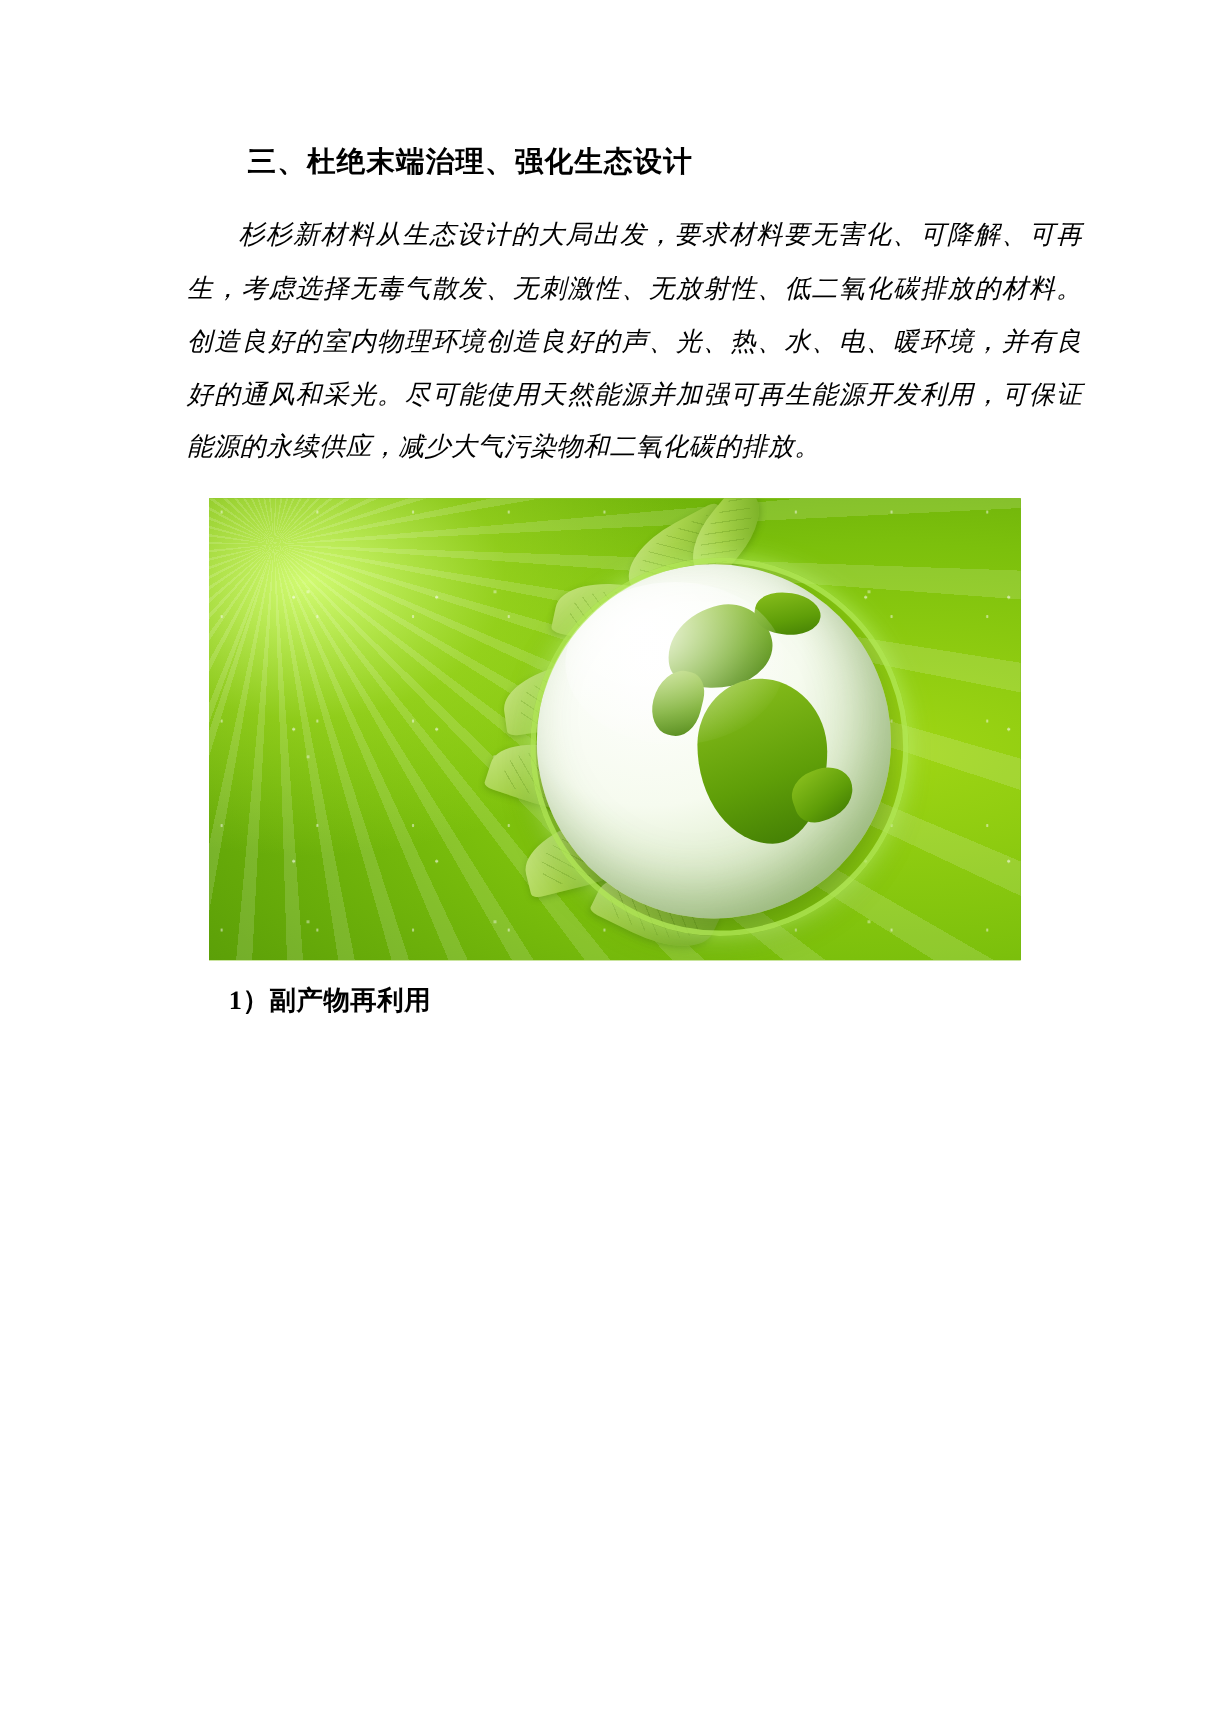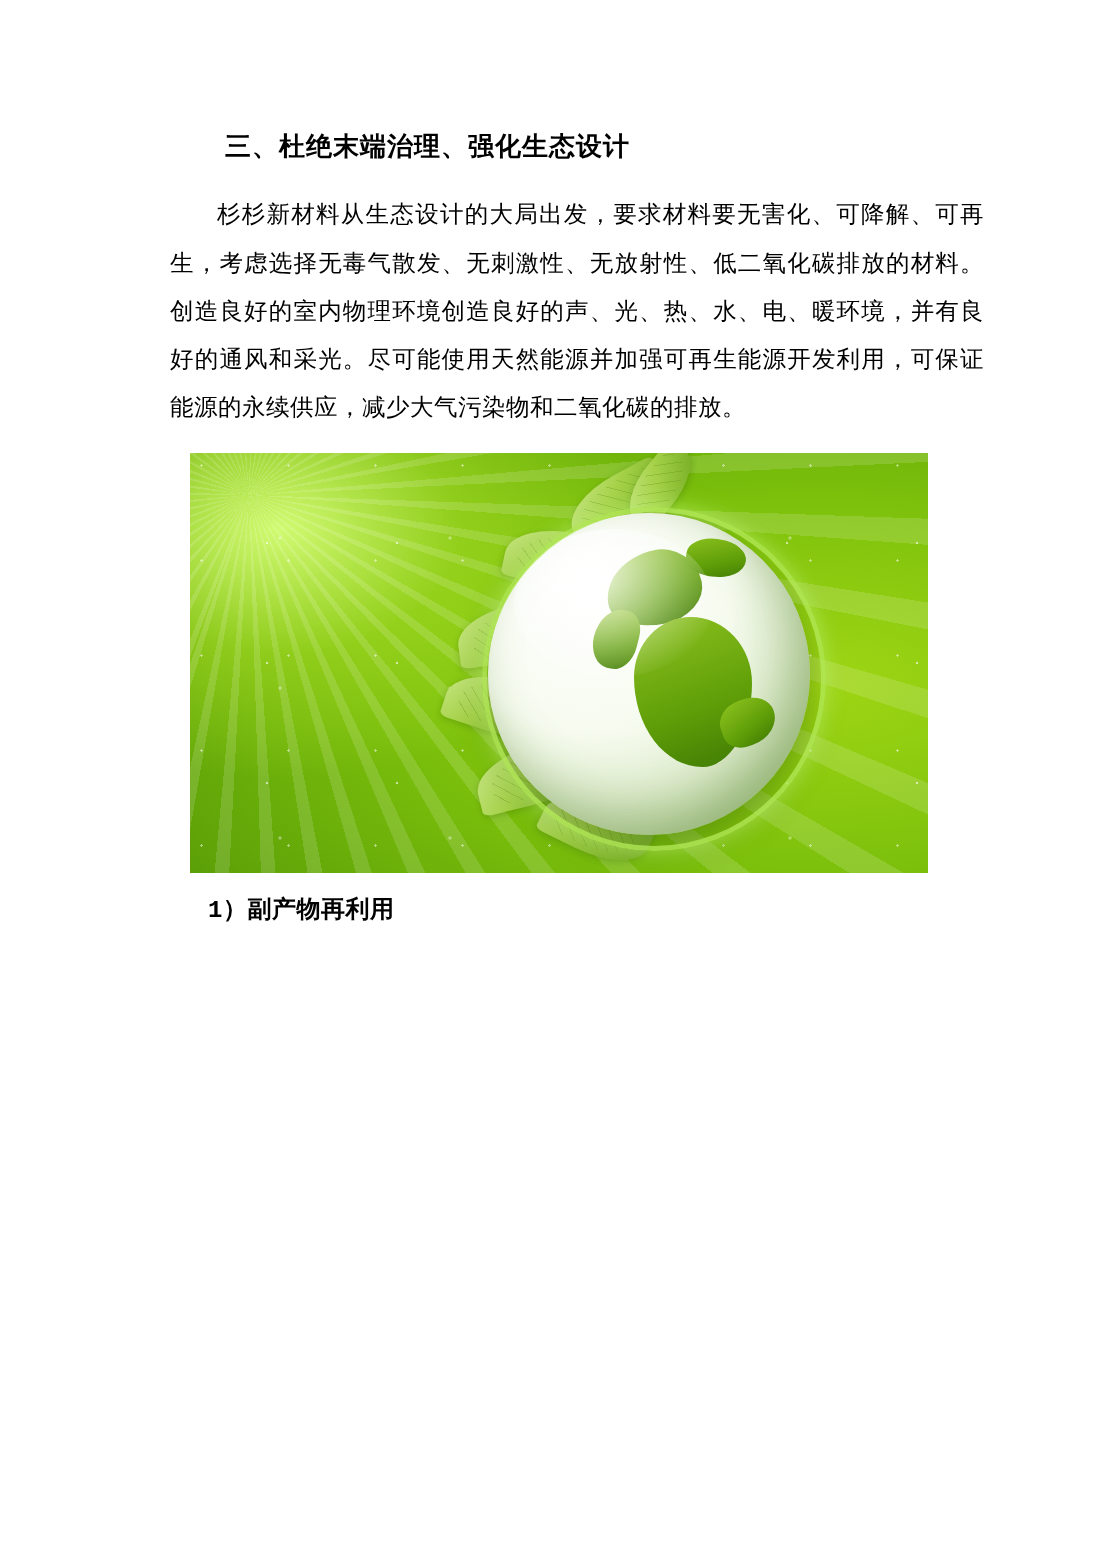"杉杉新材料从生态设计的大局出发，要求材料要无害化、可降解、可再生，考虑选择无毒气" .body-para { font-style: none -> italic }
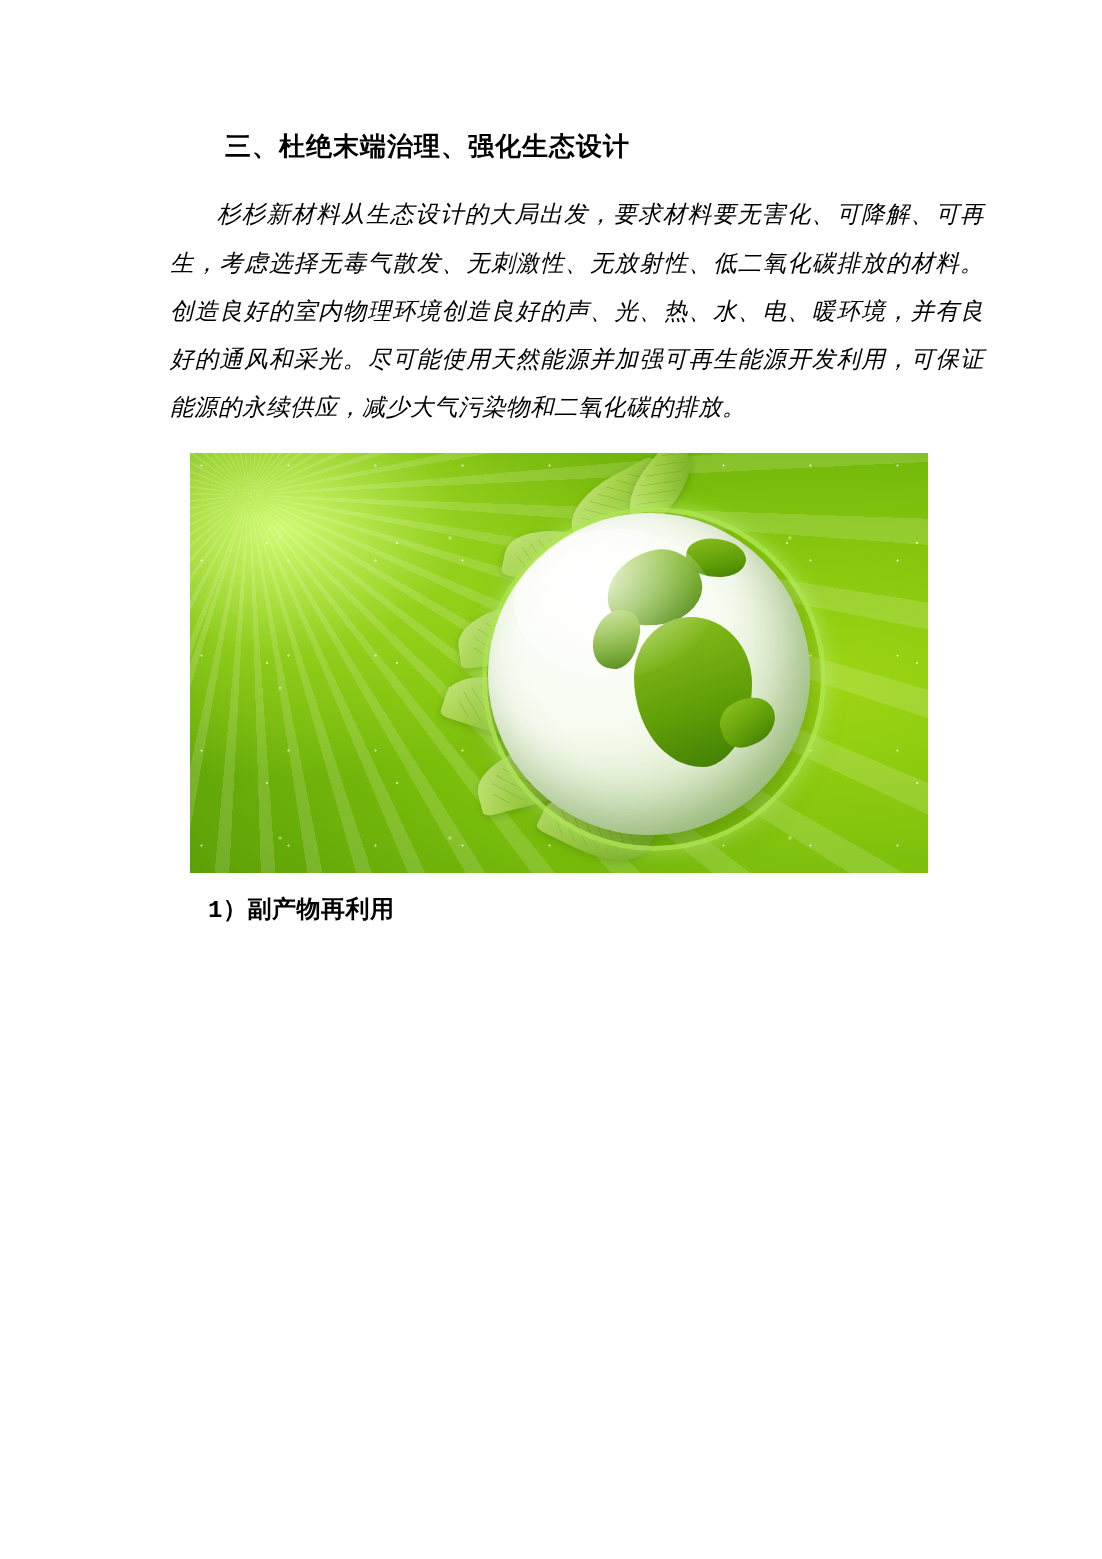"1）副产物再利用" .sub-heading { font-family: Liberation Mono, monospace -> Liberation Serif, serif }
